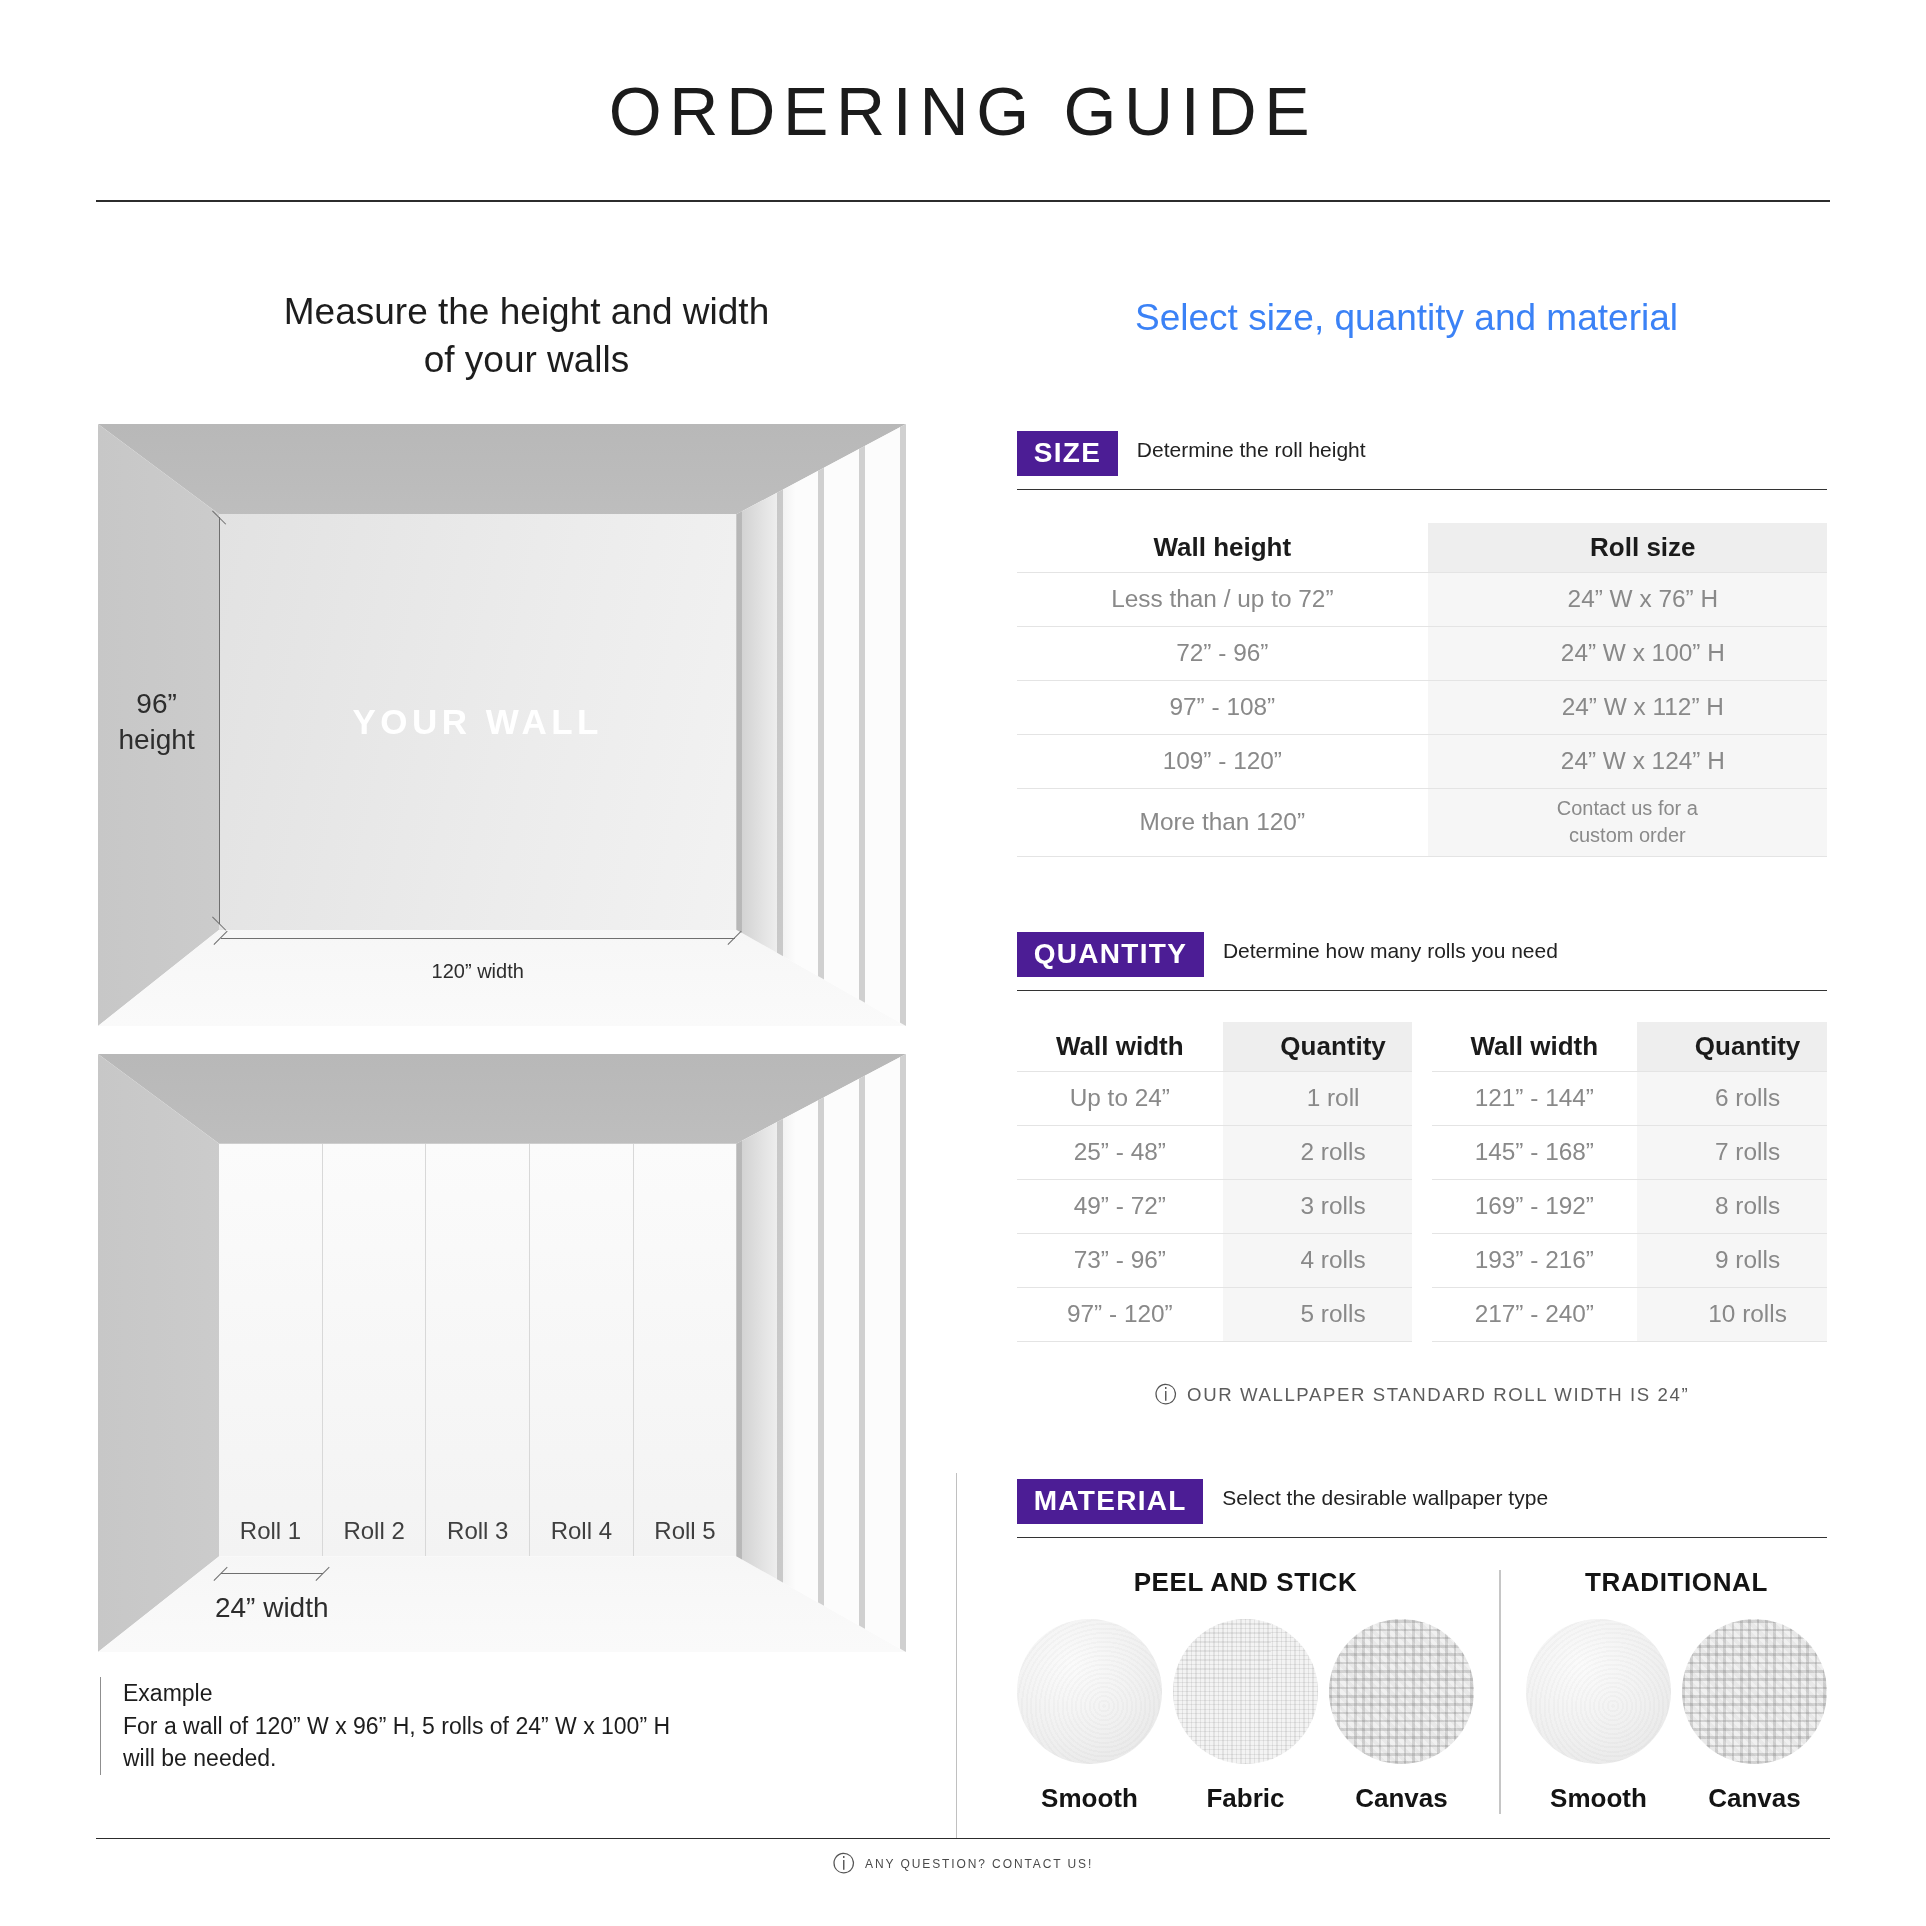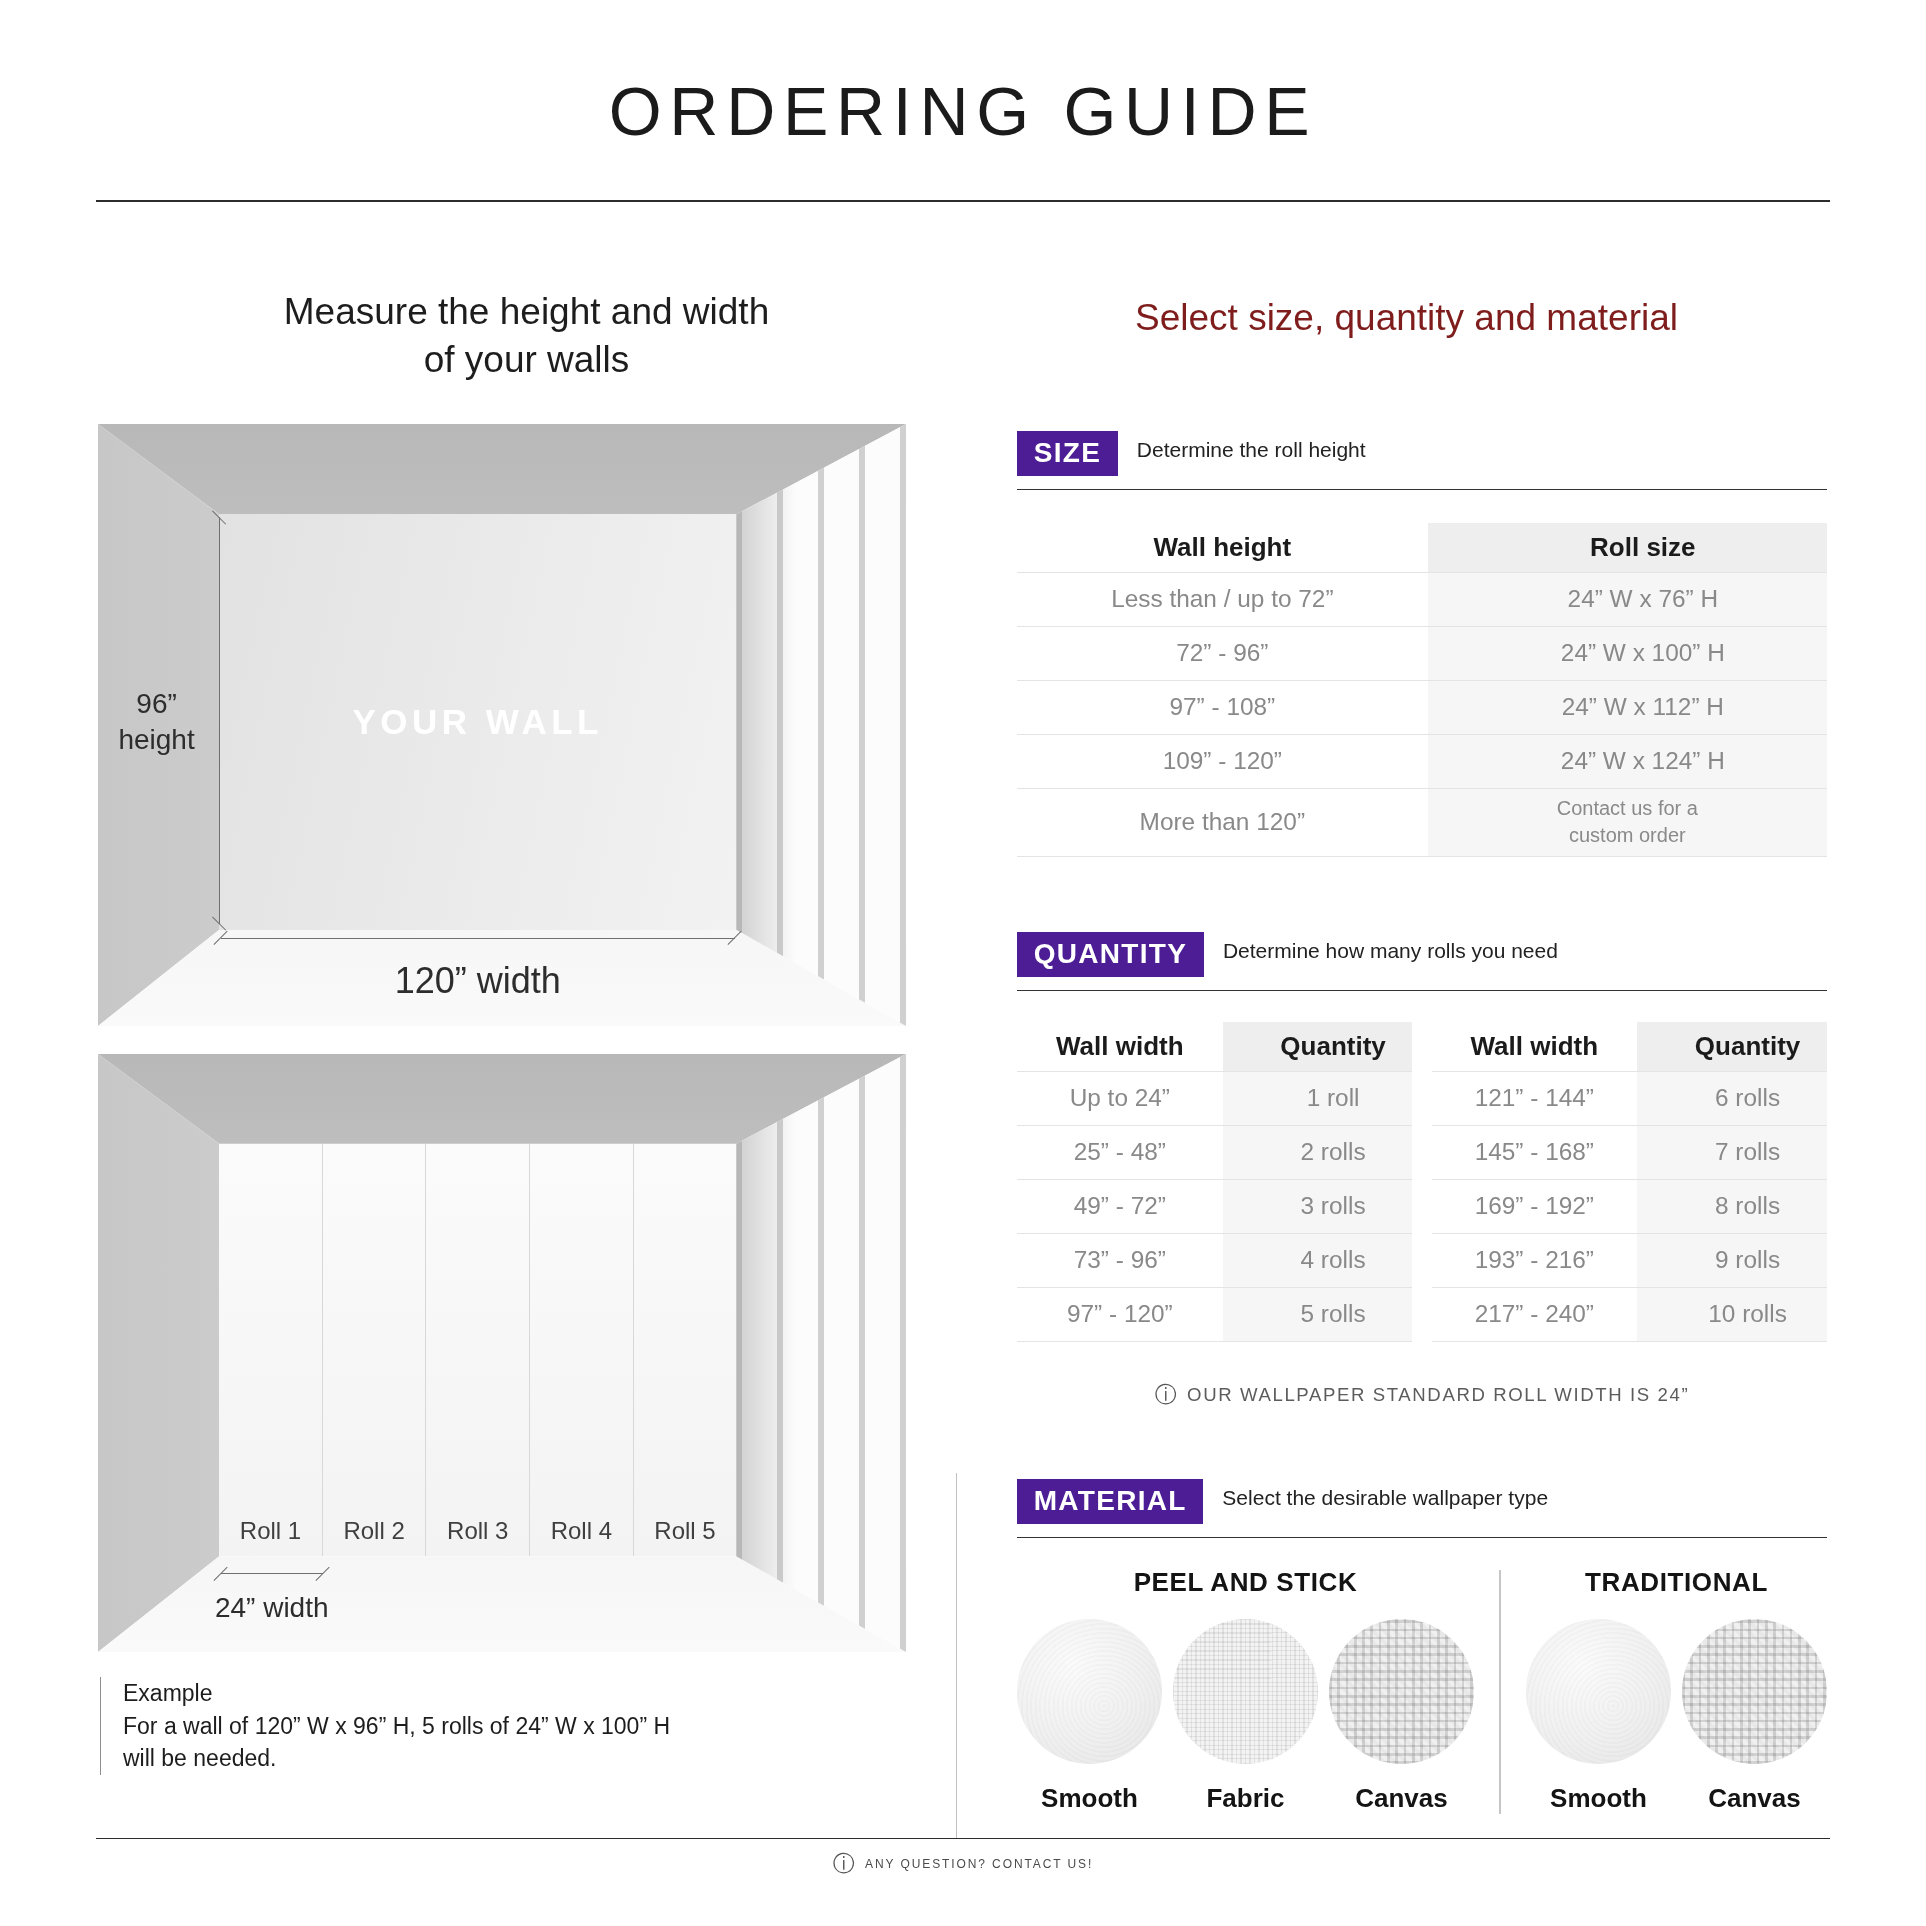"Select size, quantity and material" #right-heading { color: #7f1d1d -> #3b82f6 }
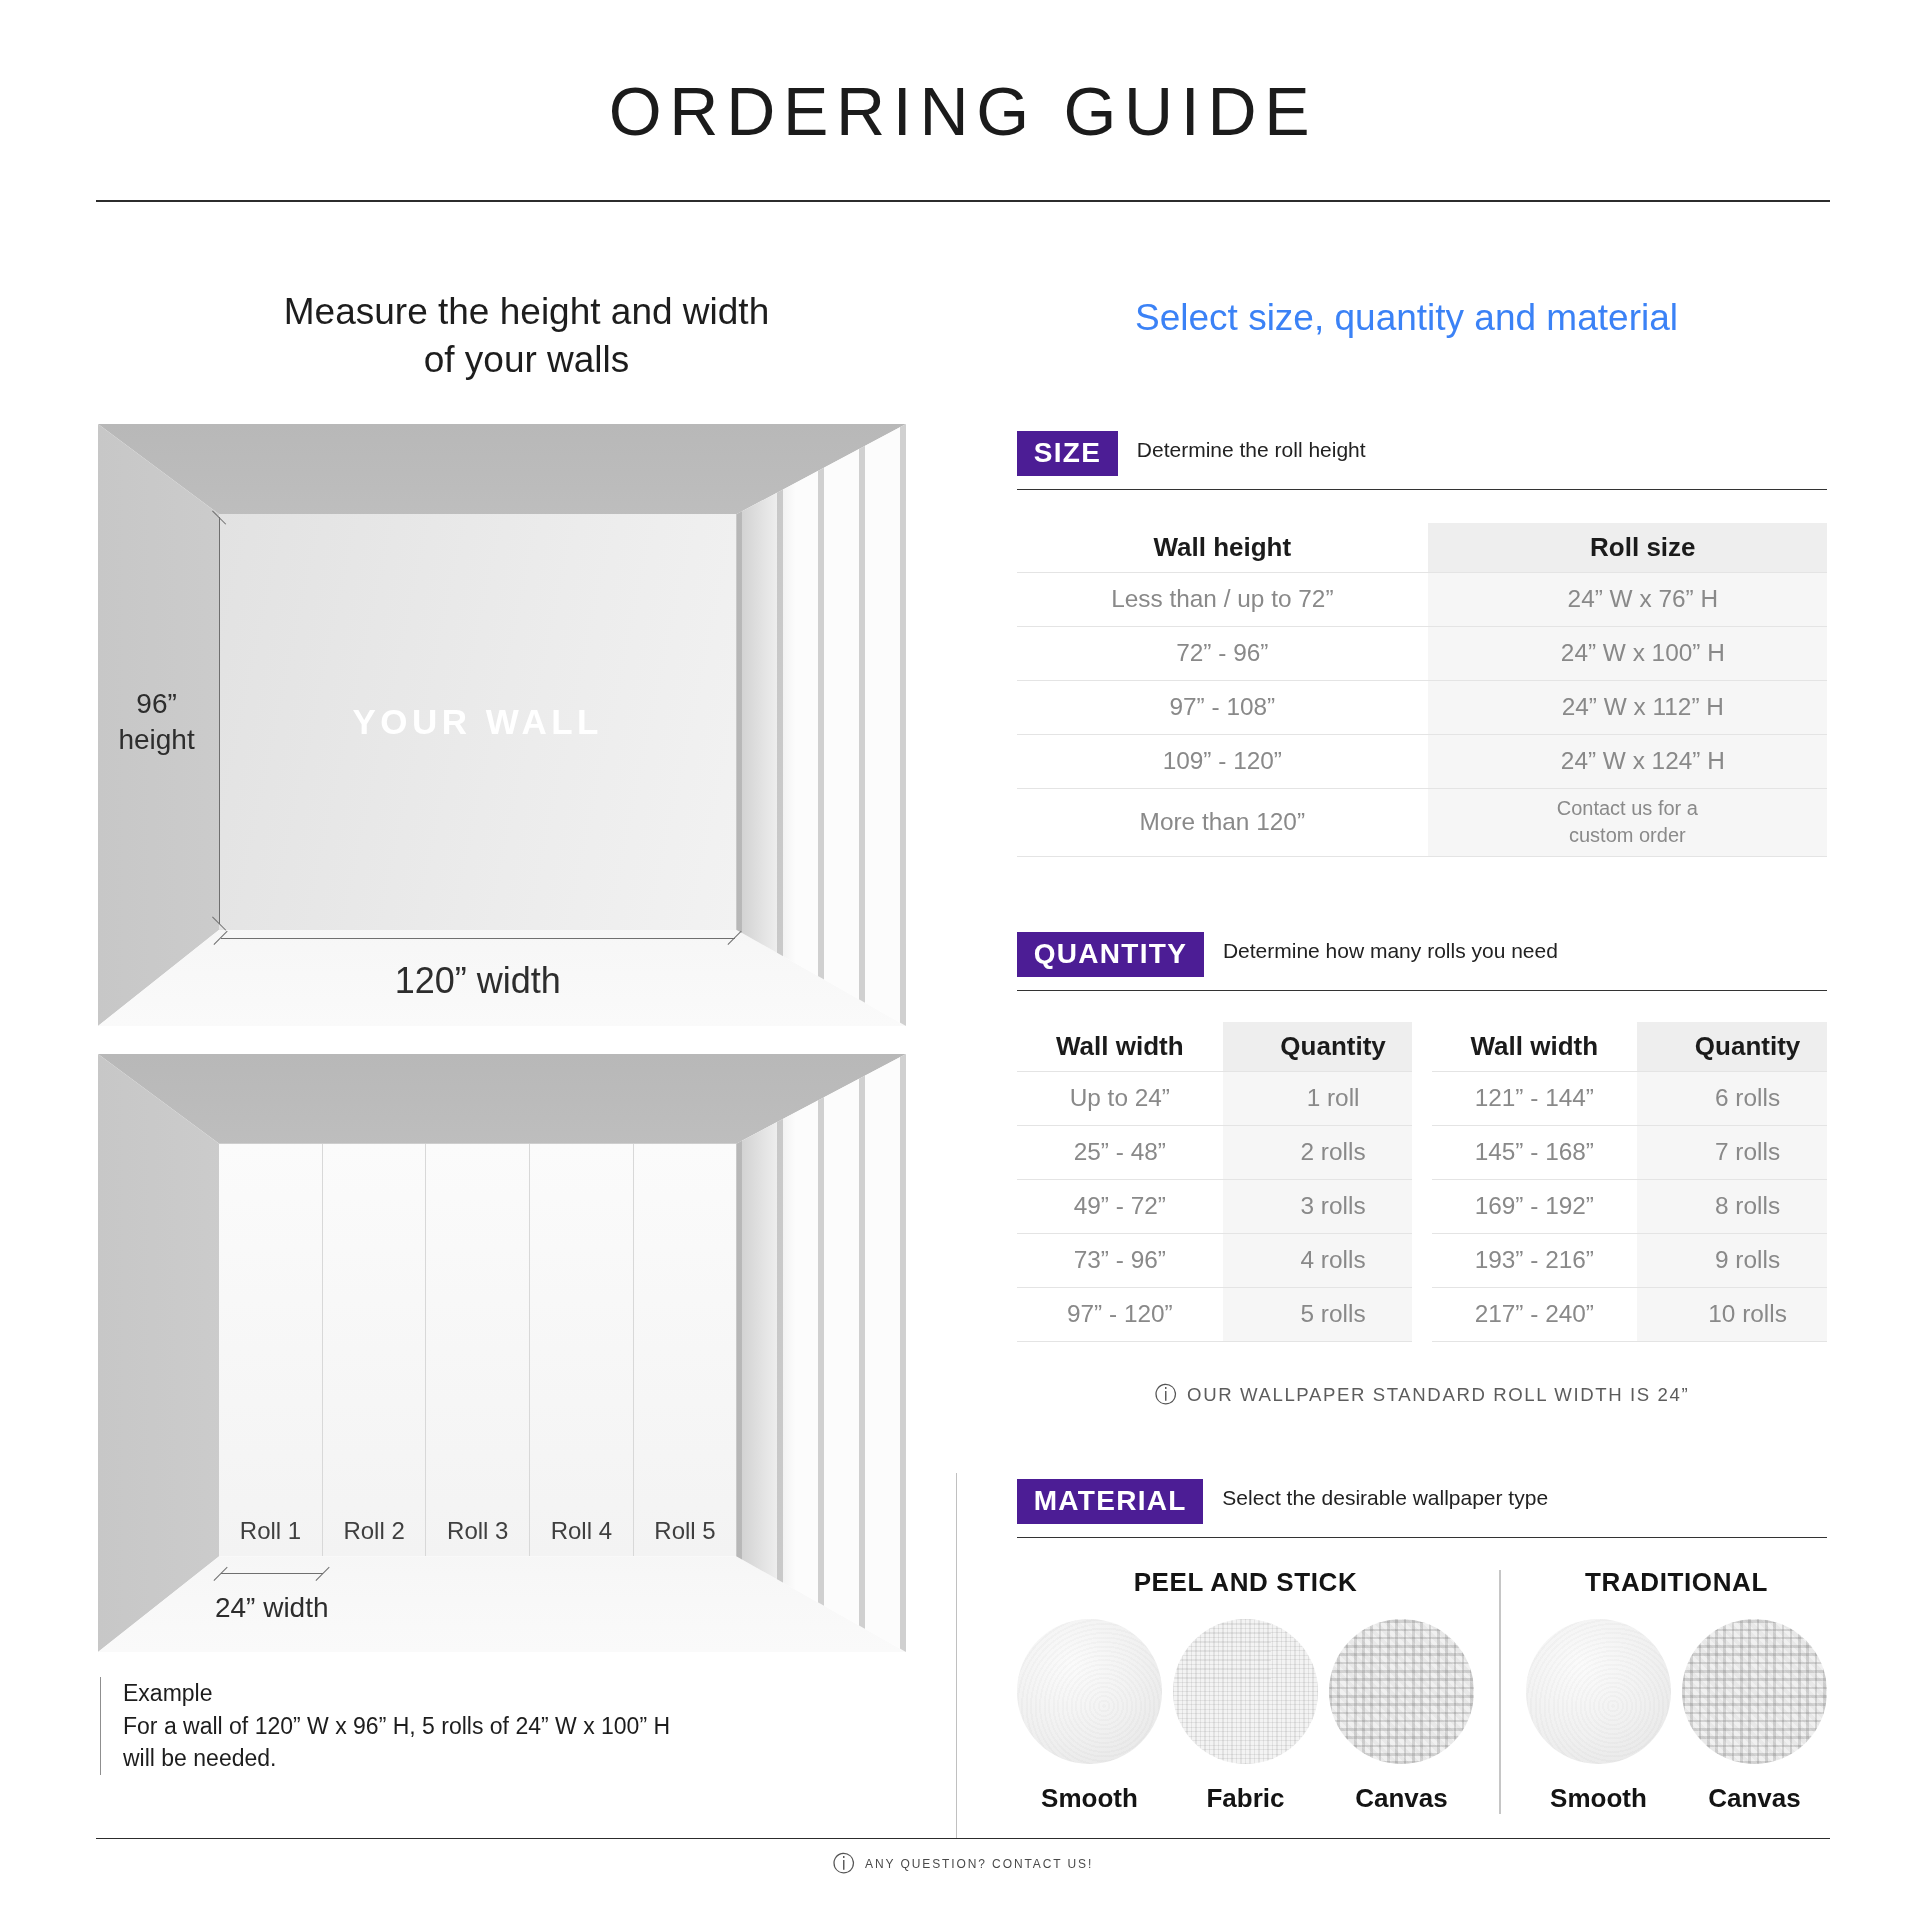"120” width" #r1-width-label { font-size: 36px -> 20px }
